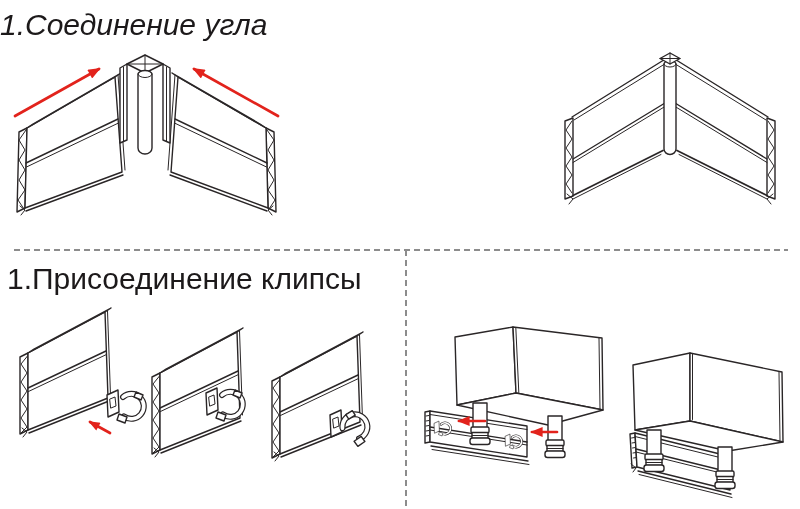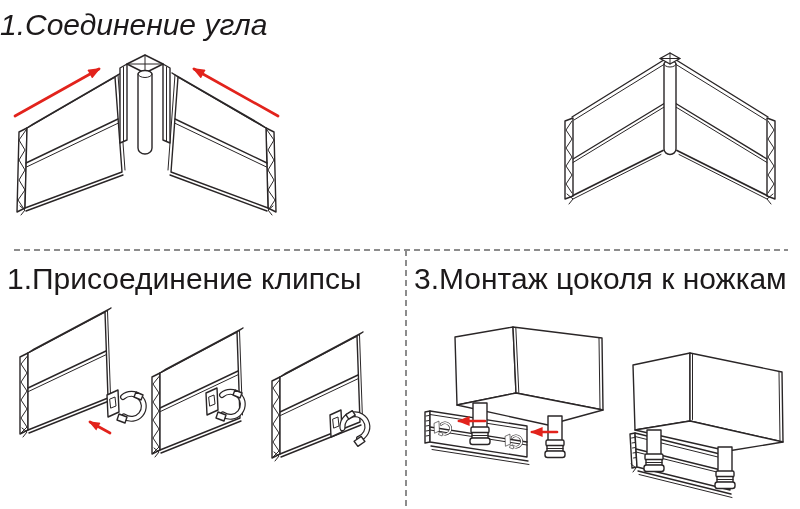"3.Монтаж цоколя к ножкам" h2.title { html: <h2>3.Монтаж цоколя к ножкам</h2> -> none }
